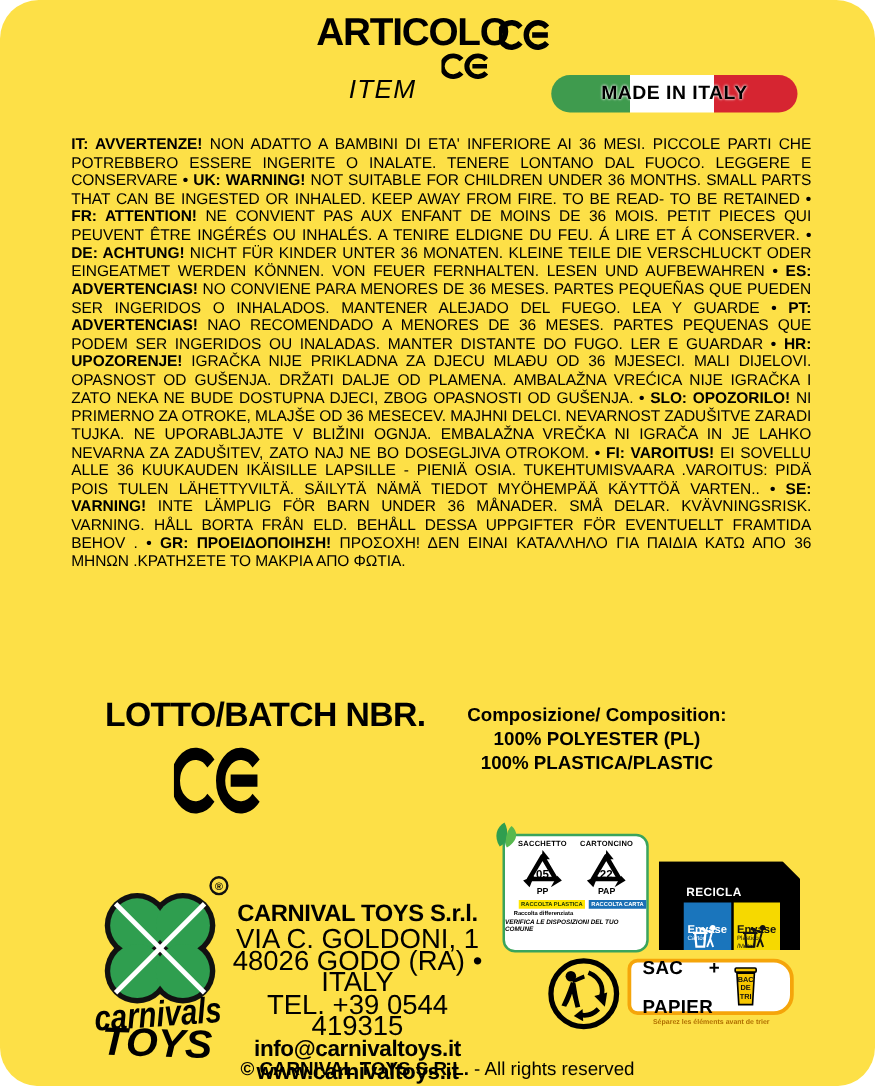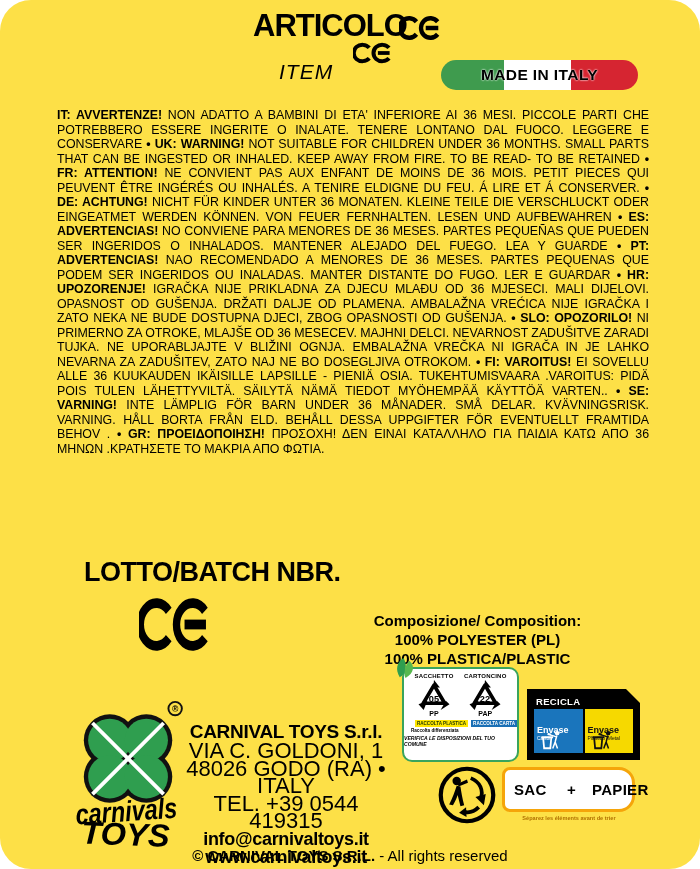"Composizione/ Composition:" .composition { margin-top: 48px -> none }
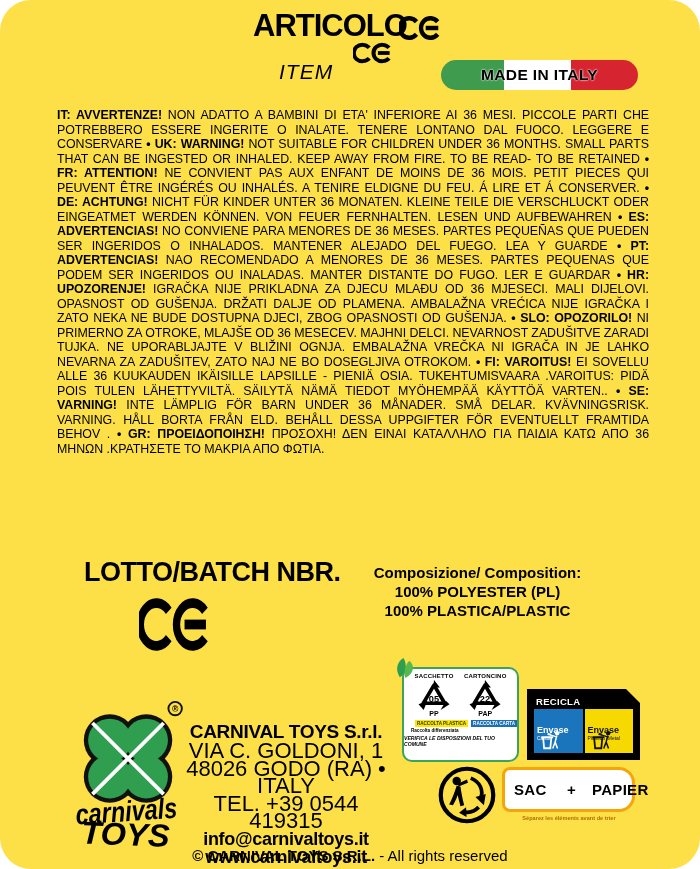"RECICLA" .recicla { padding: 7px -> 20px }
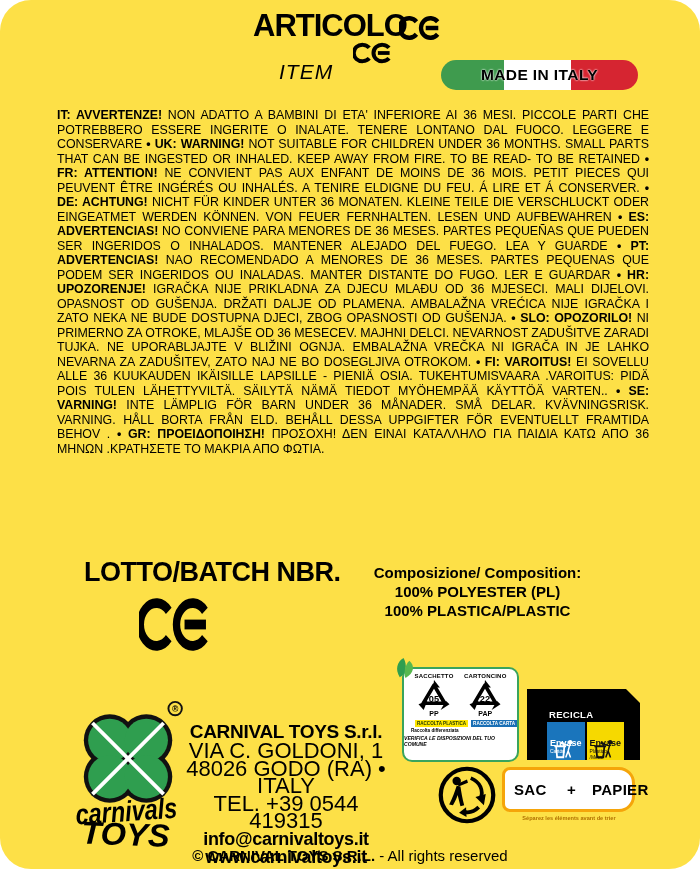"SAC" .sac-text { flex-direction: row -> column }
